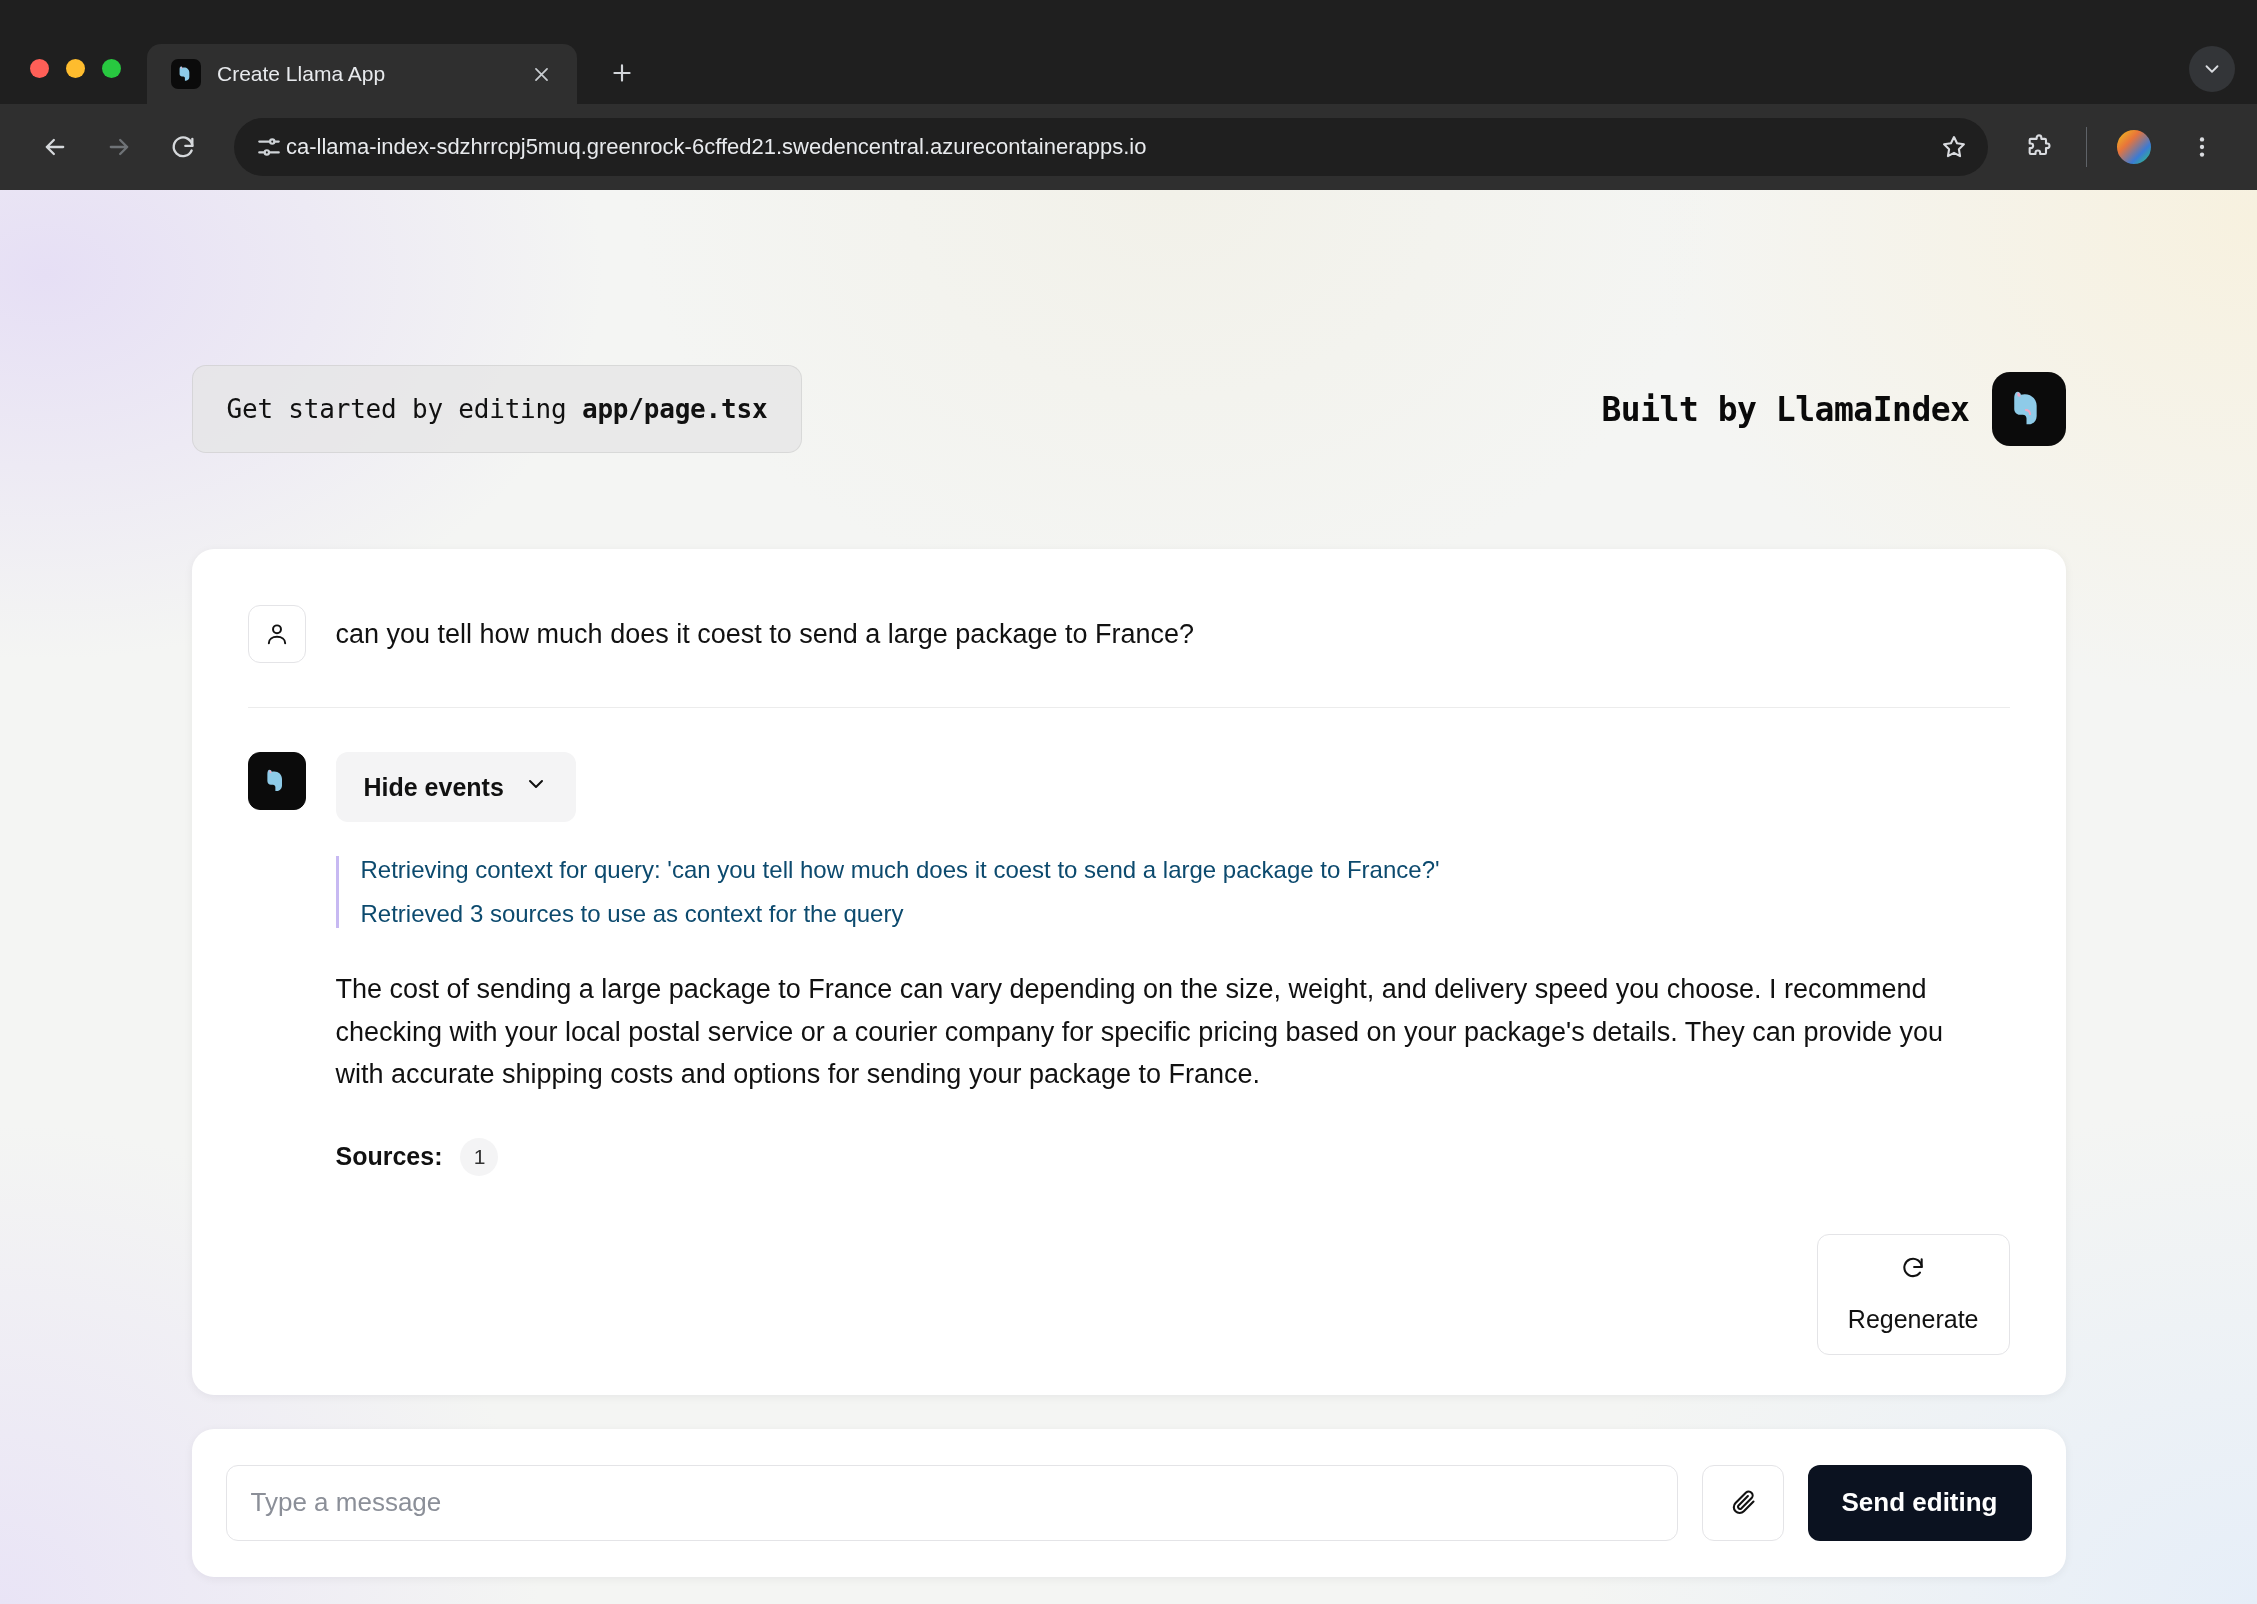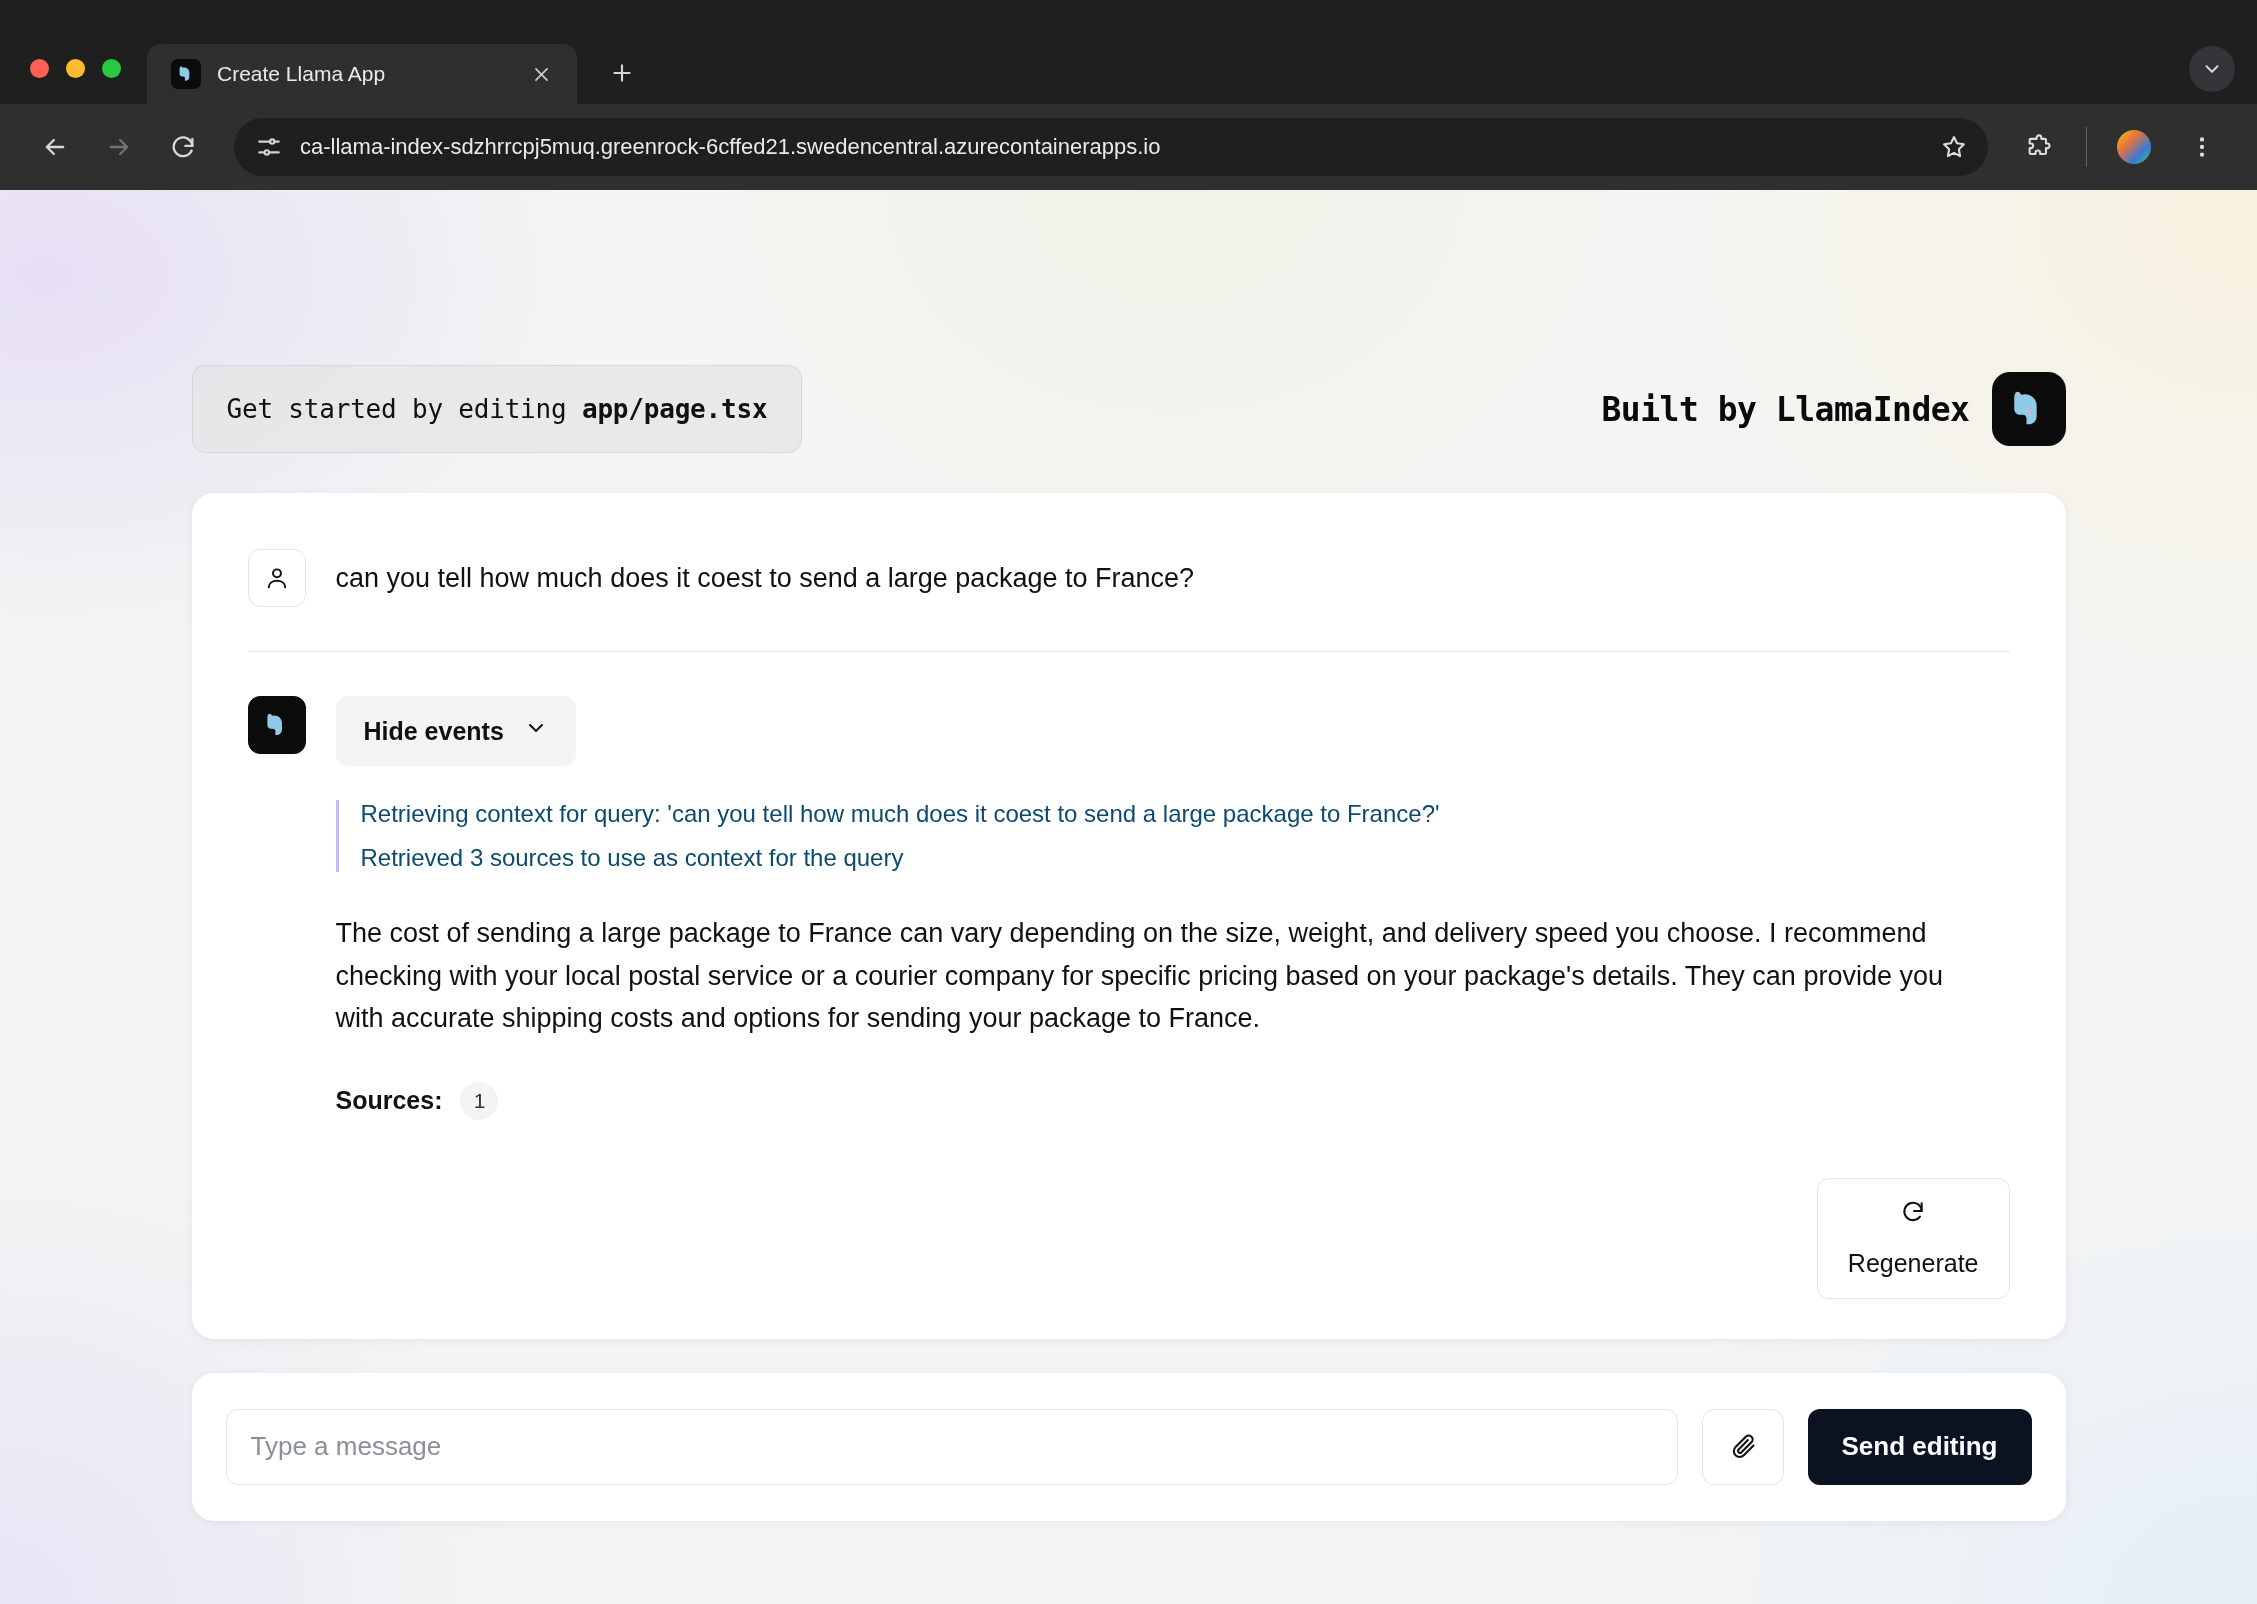"ca-llama-index-sdzhrrcpj5muq.greenrock-6" .omnibox { gap: 18px -> 4px }
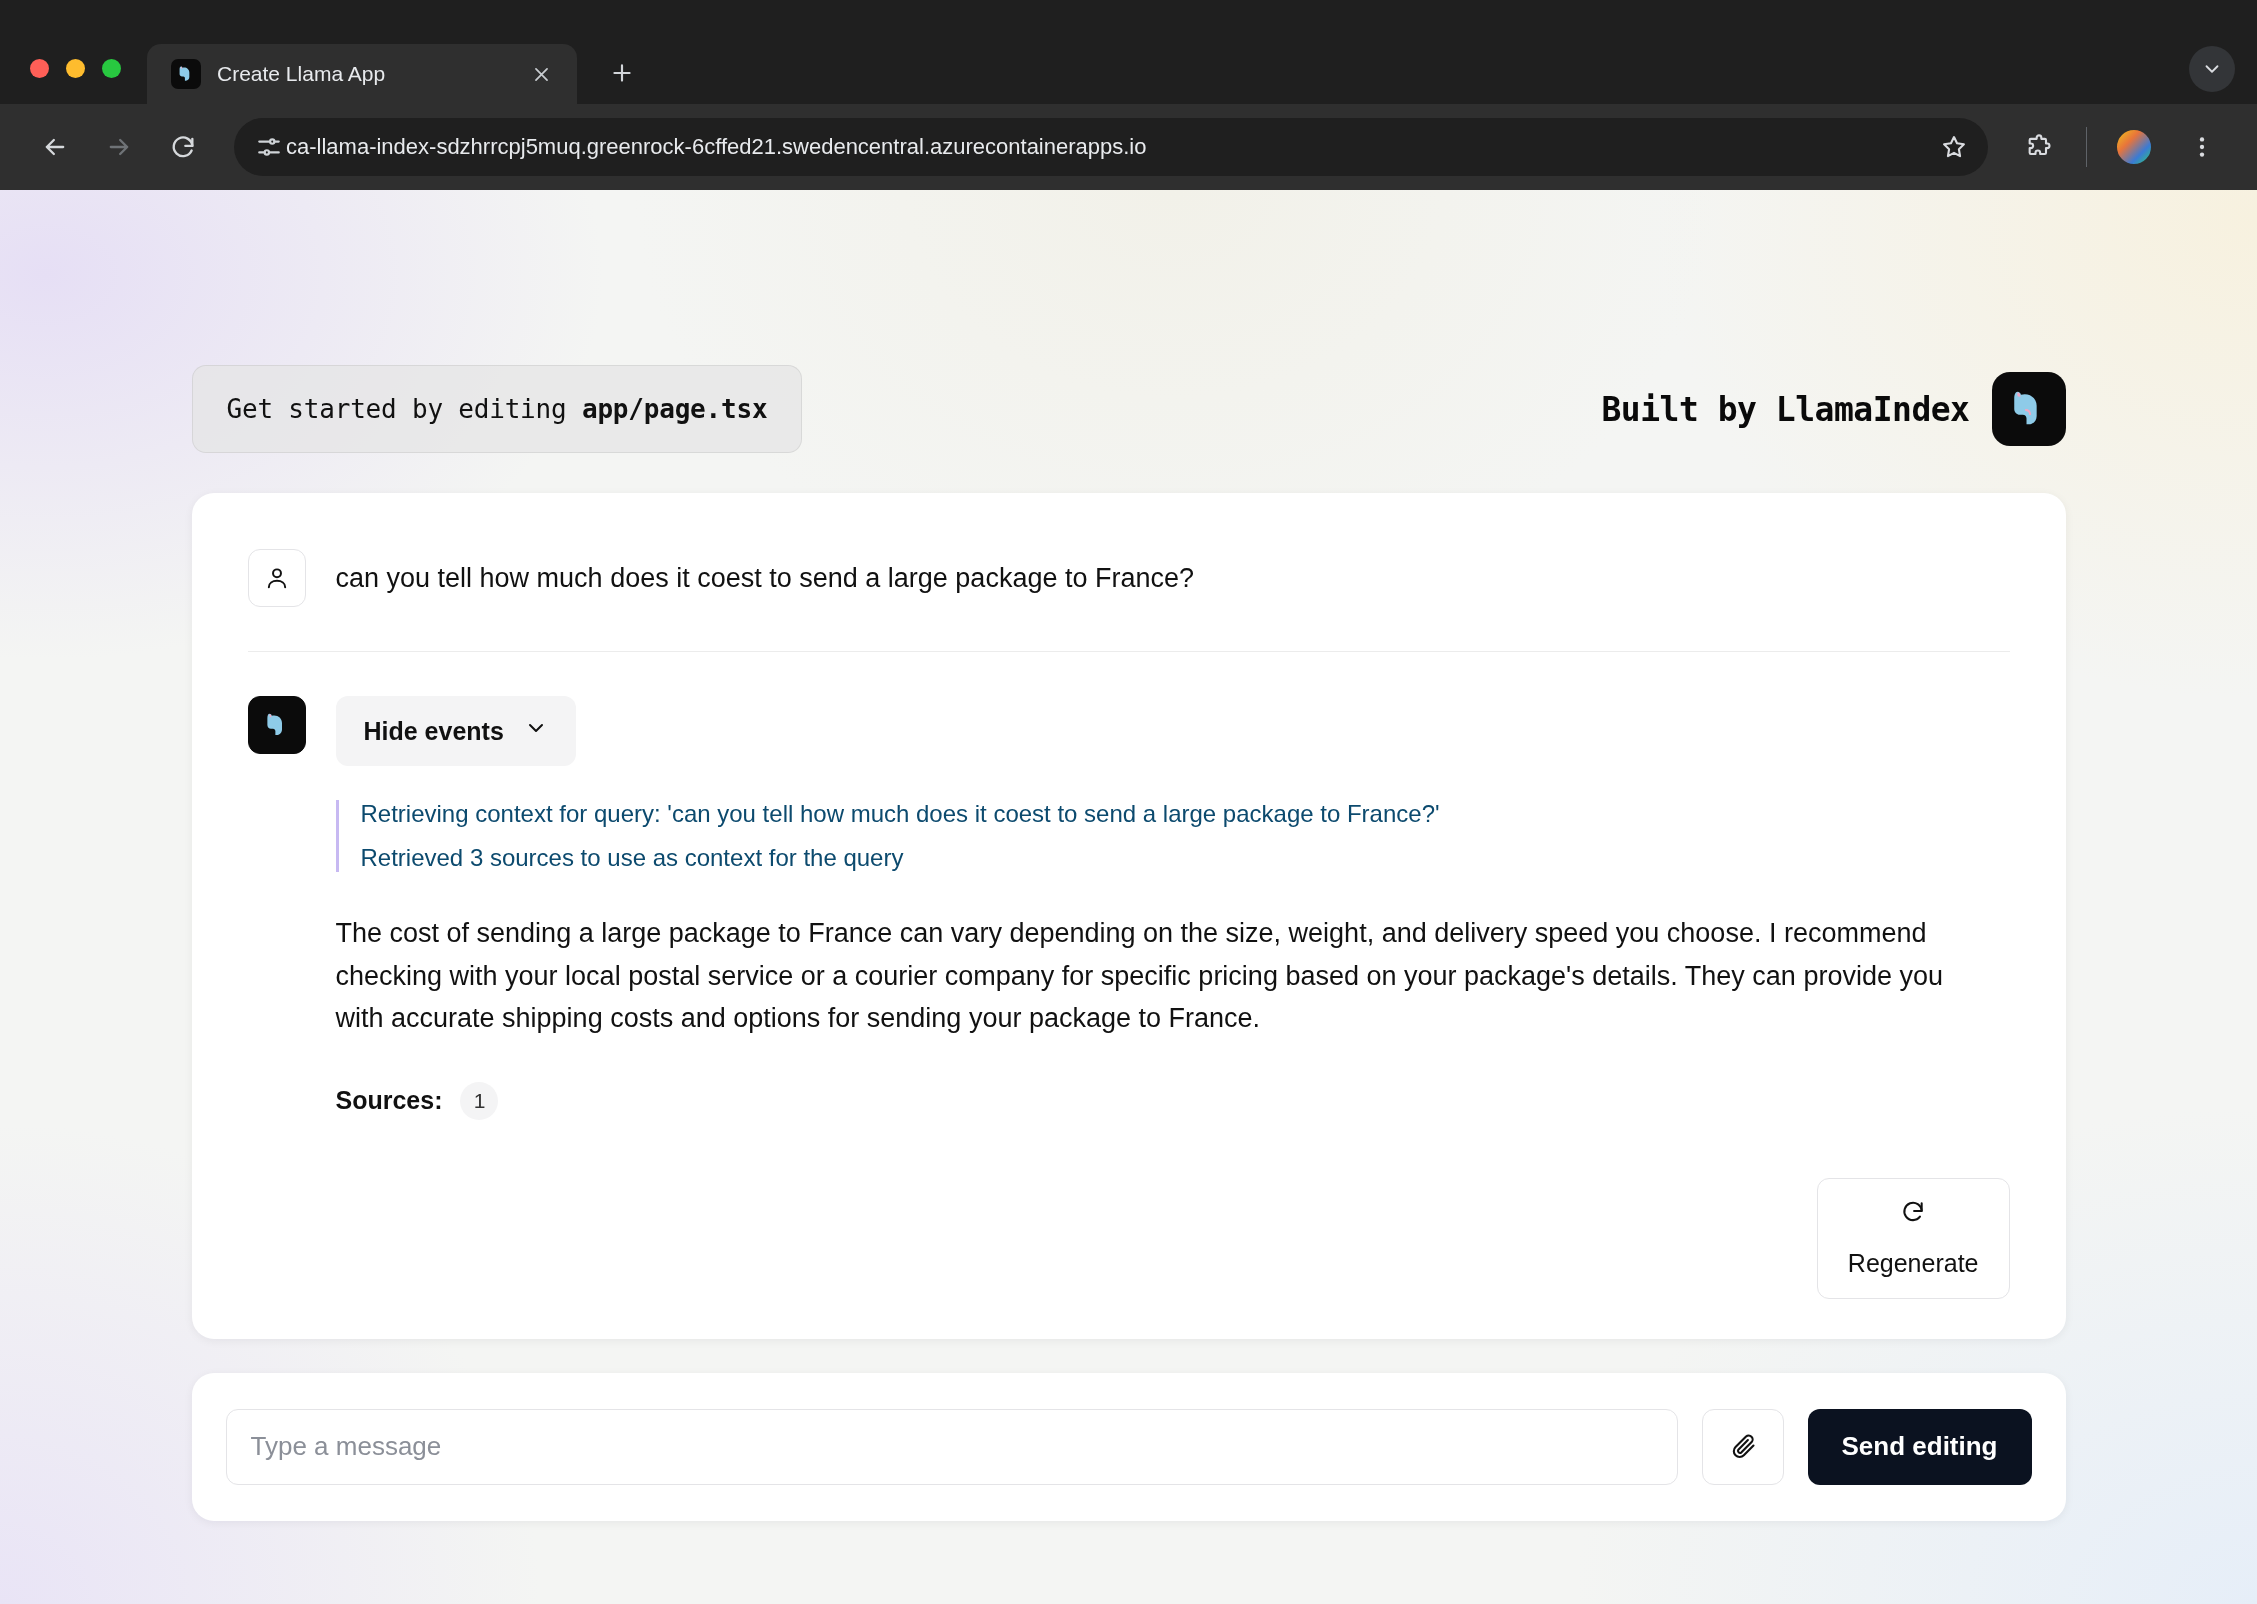"can you tell how much" .chat-card { margin-top: 40px -> 96px }
